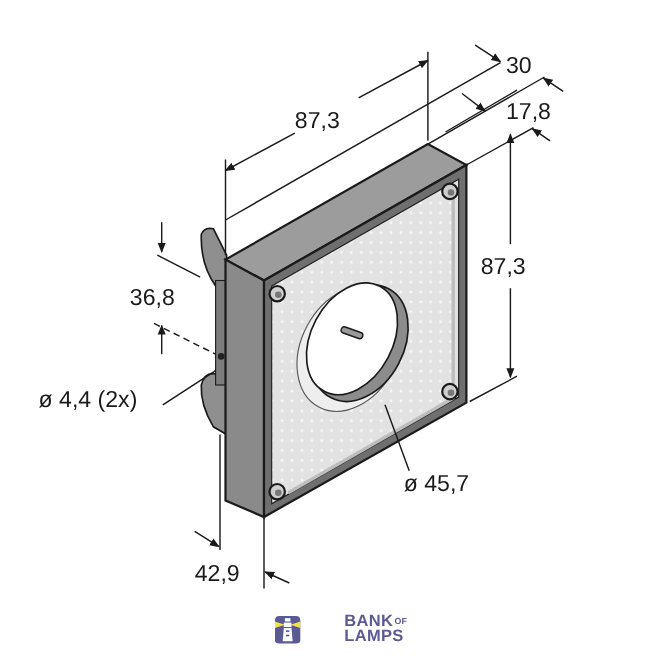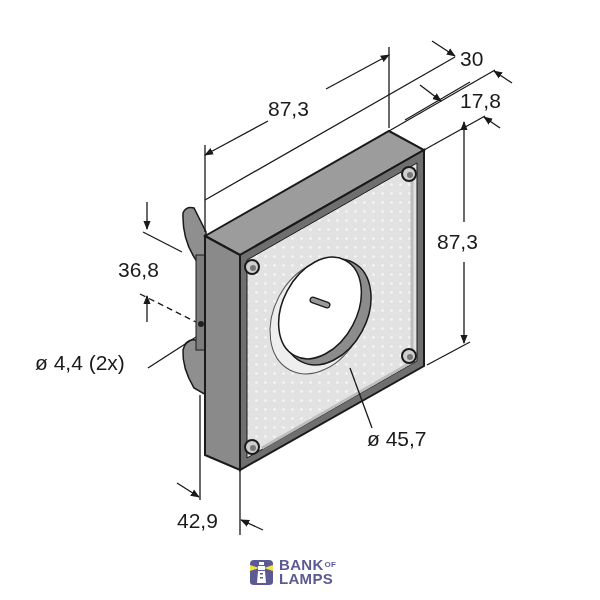"BANKOF" .logo-text { margin-left: none -> 34px }
